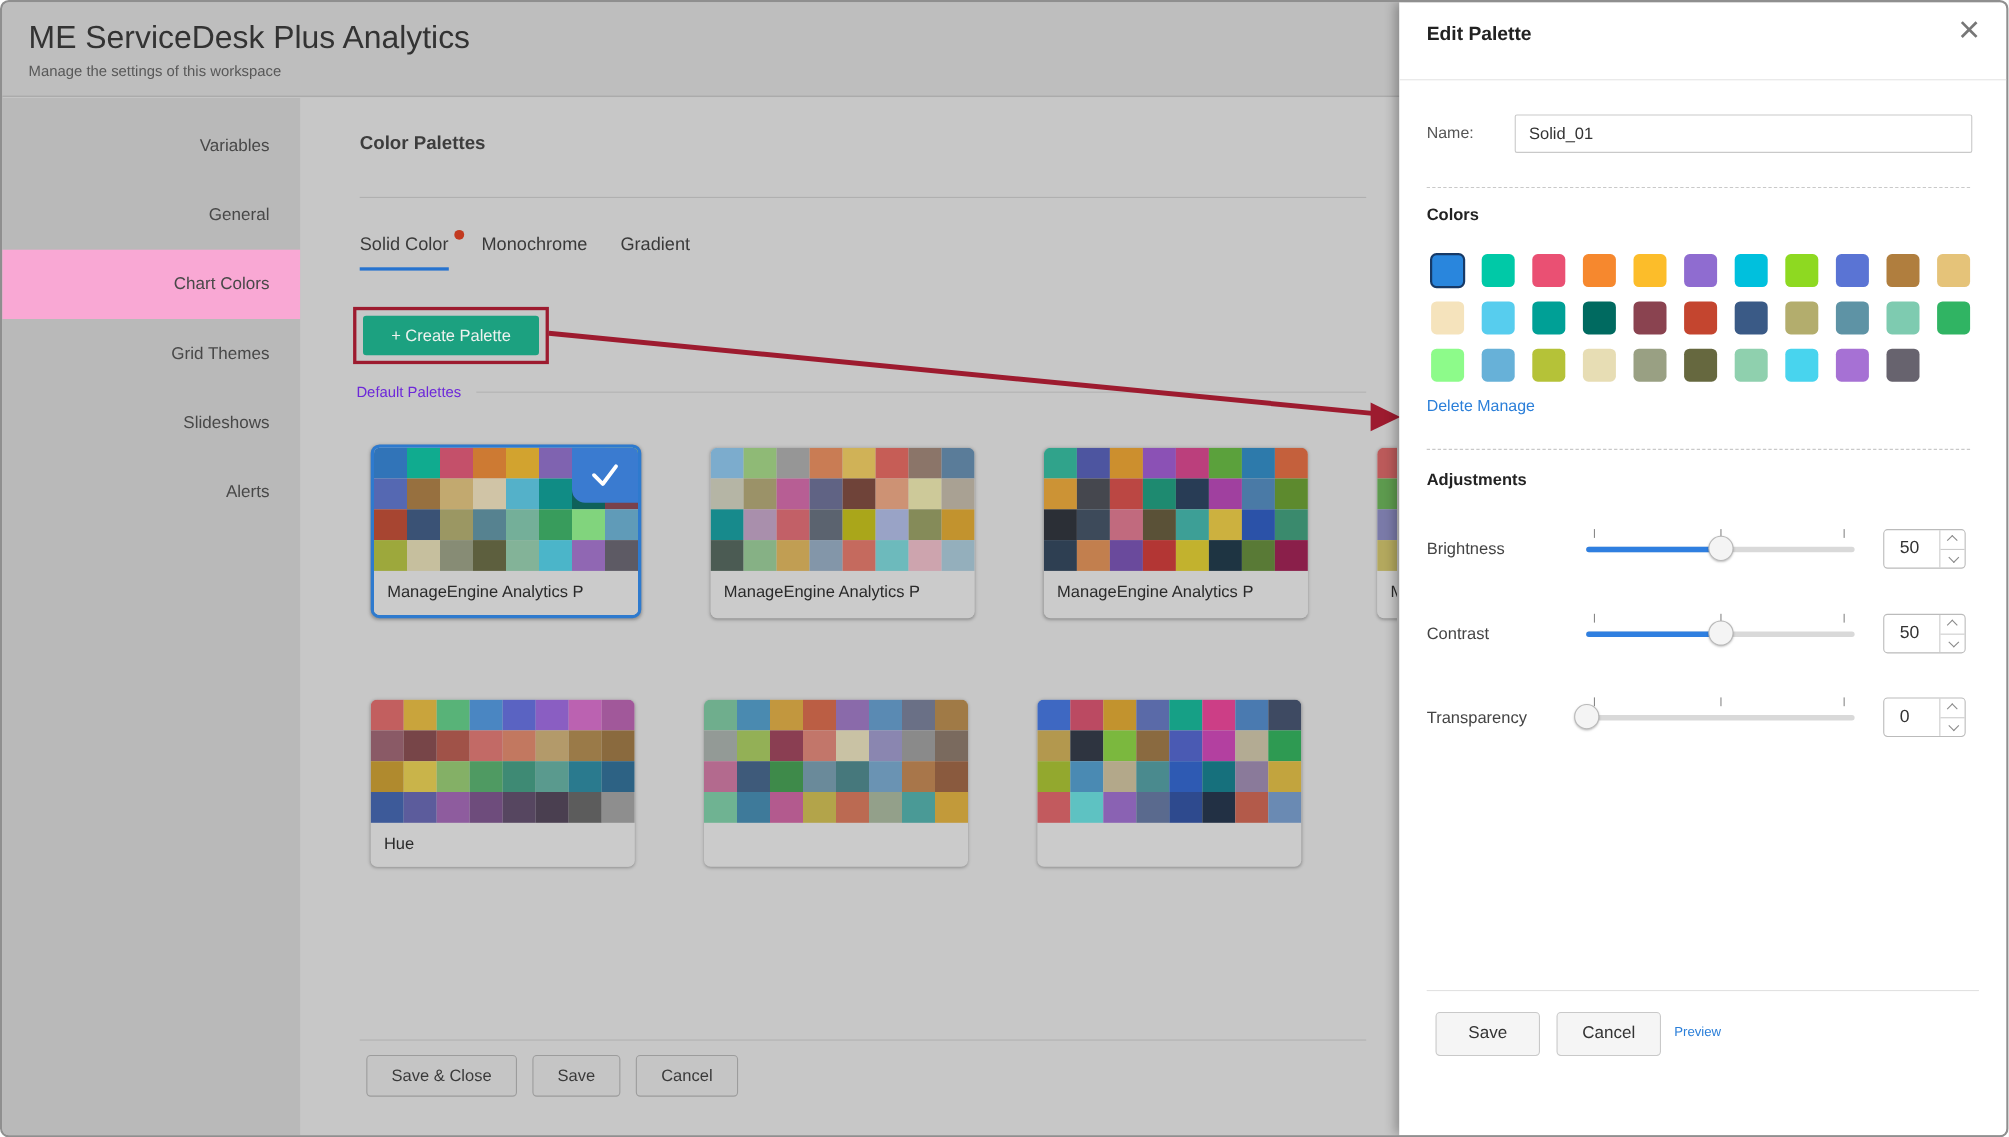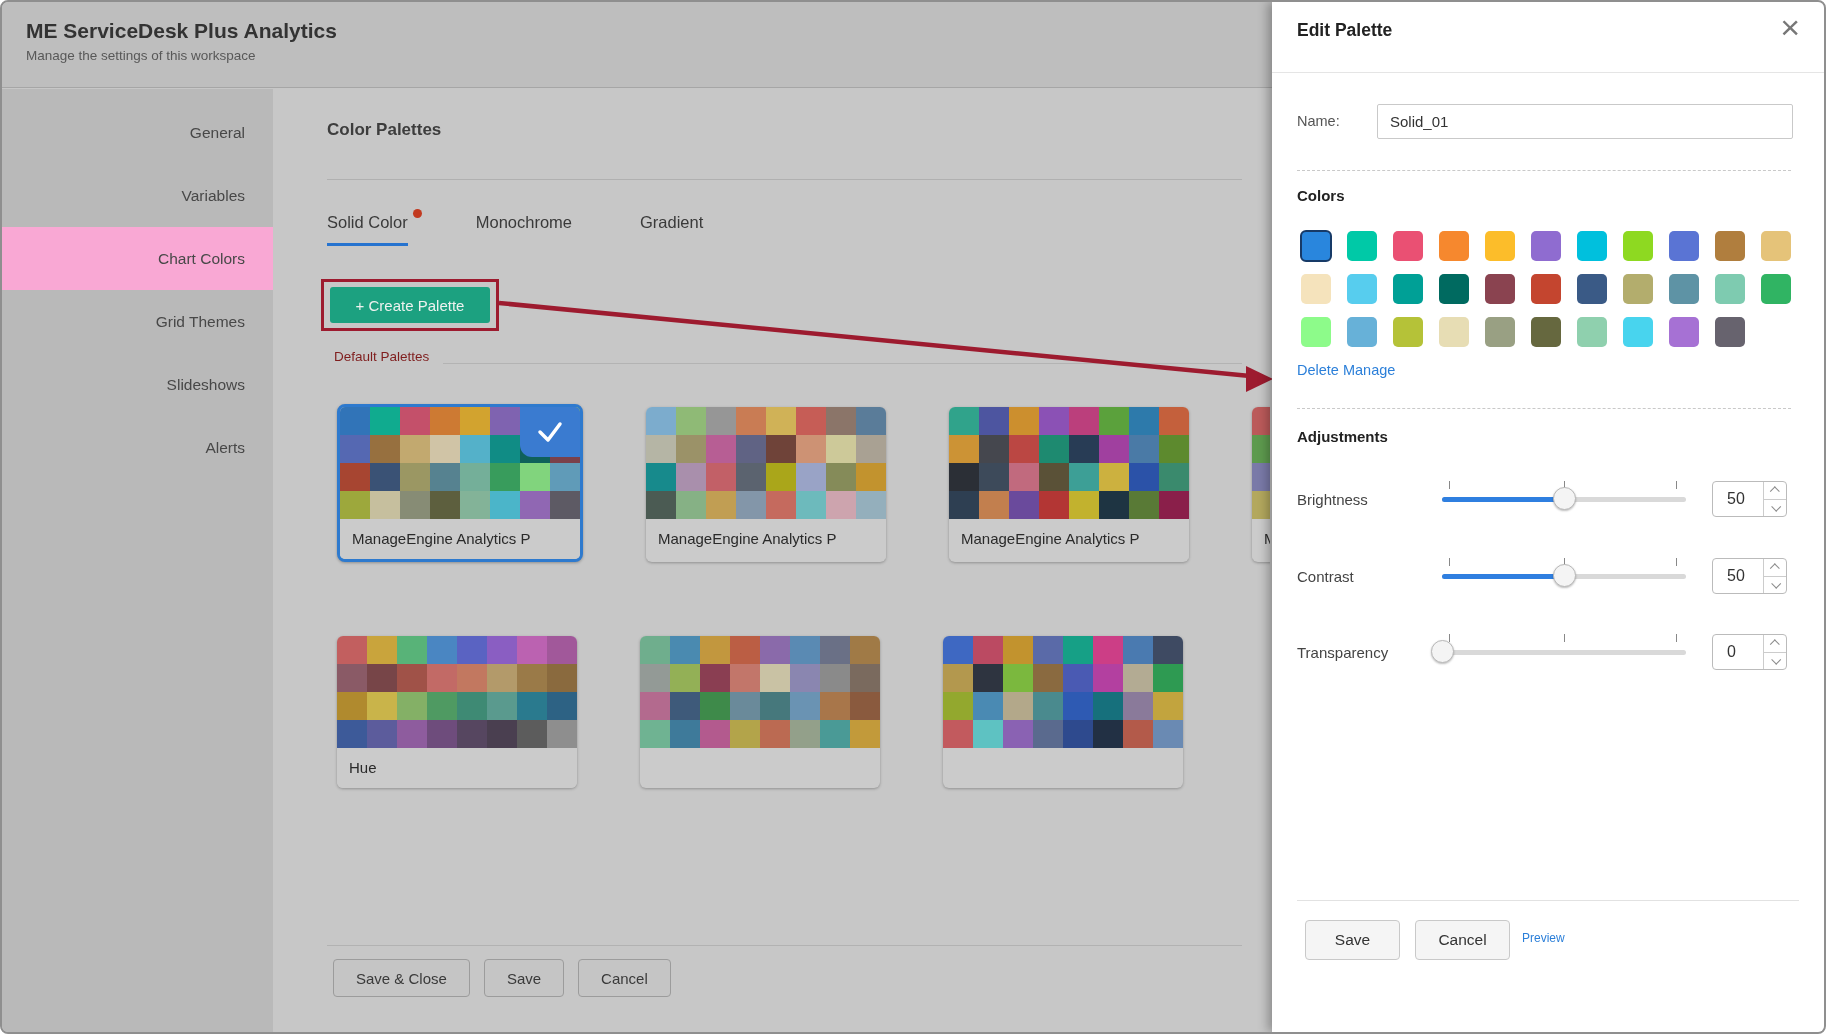"ME ServiceDesk Plus Analytics" .hdr-title { font-size: 21px -> 29px; font-weight: bold -> normal }
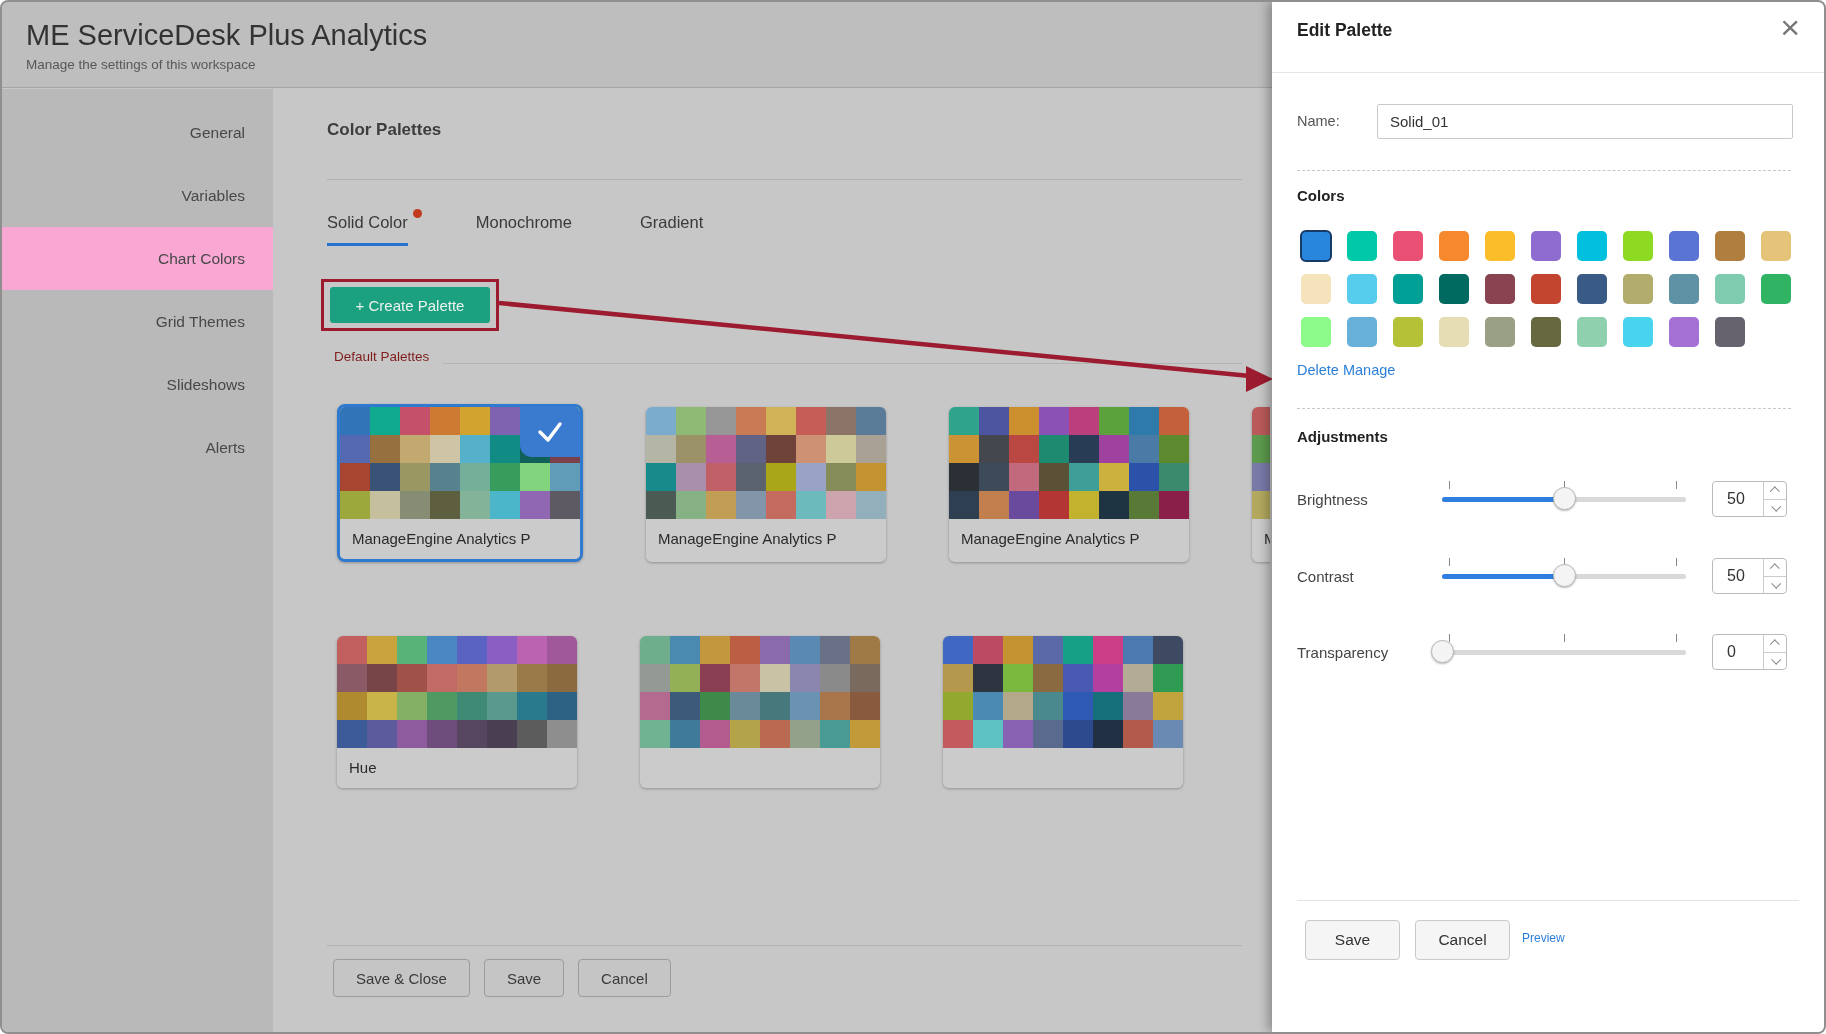"General" div.side-item { order: before "Variables" -> after "Variables" }
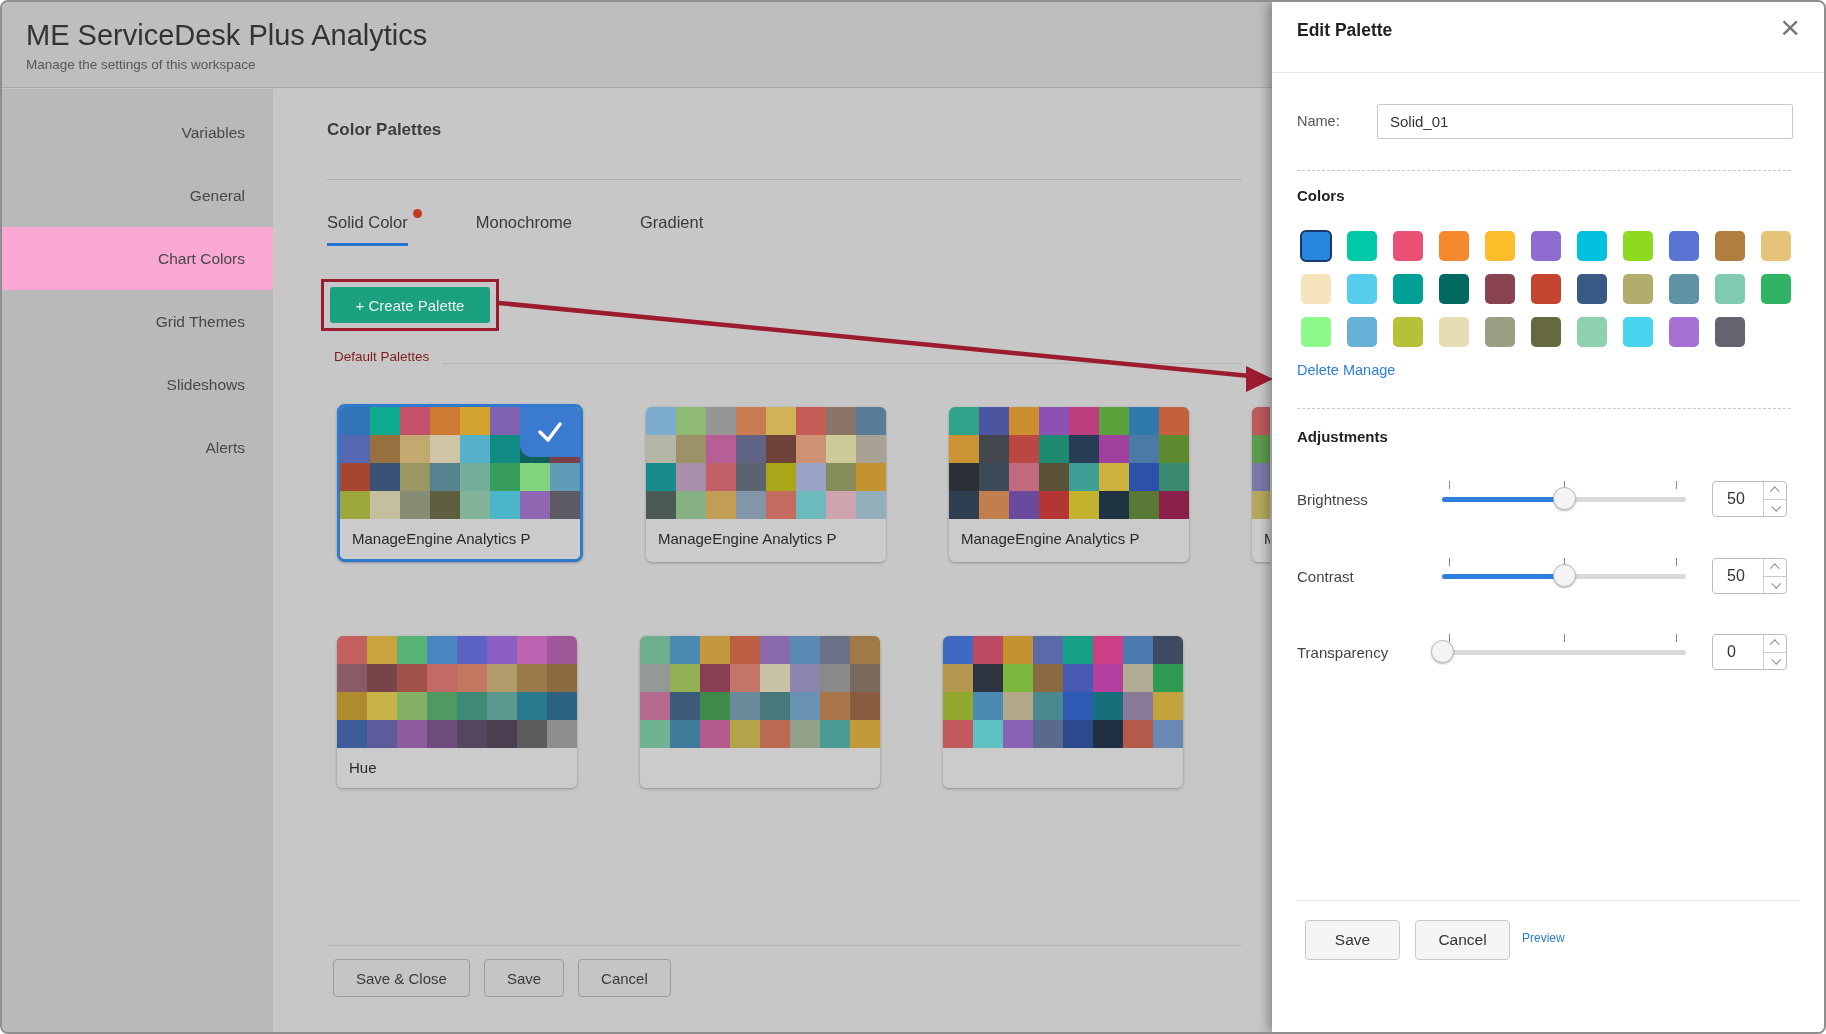"Solid Color" .tabs { gap: 68px -> 30px }
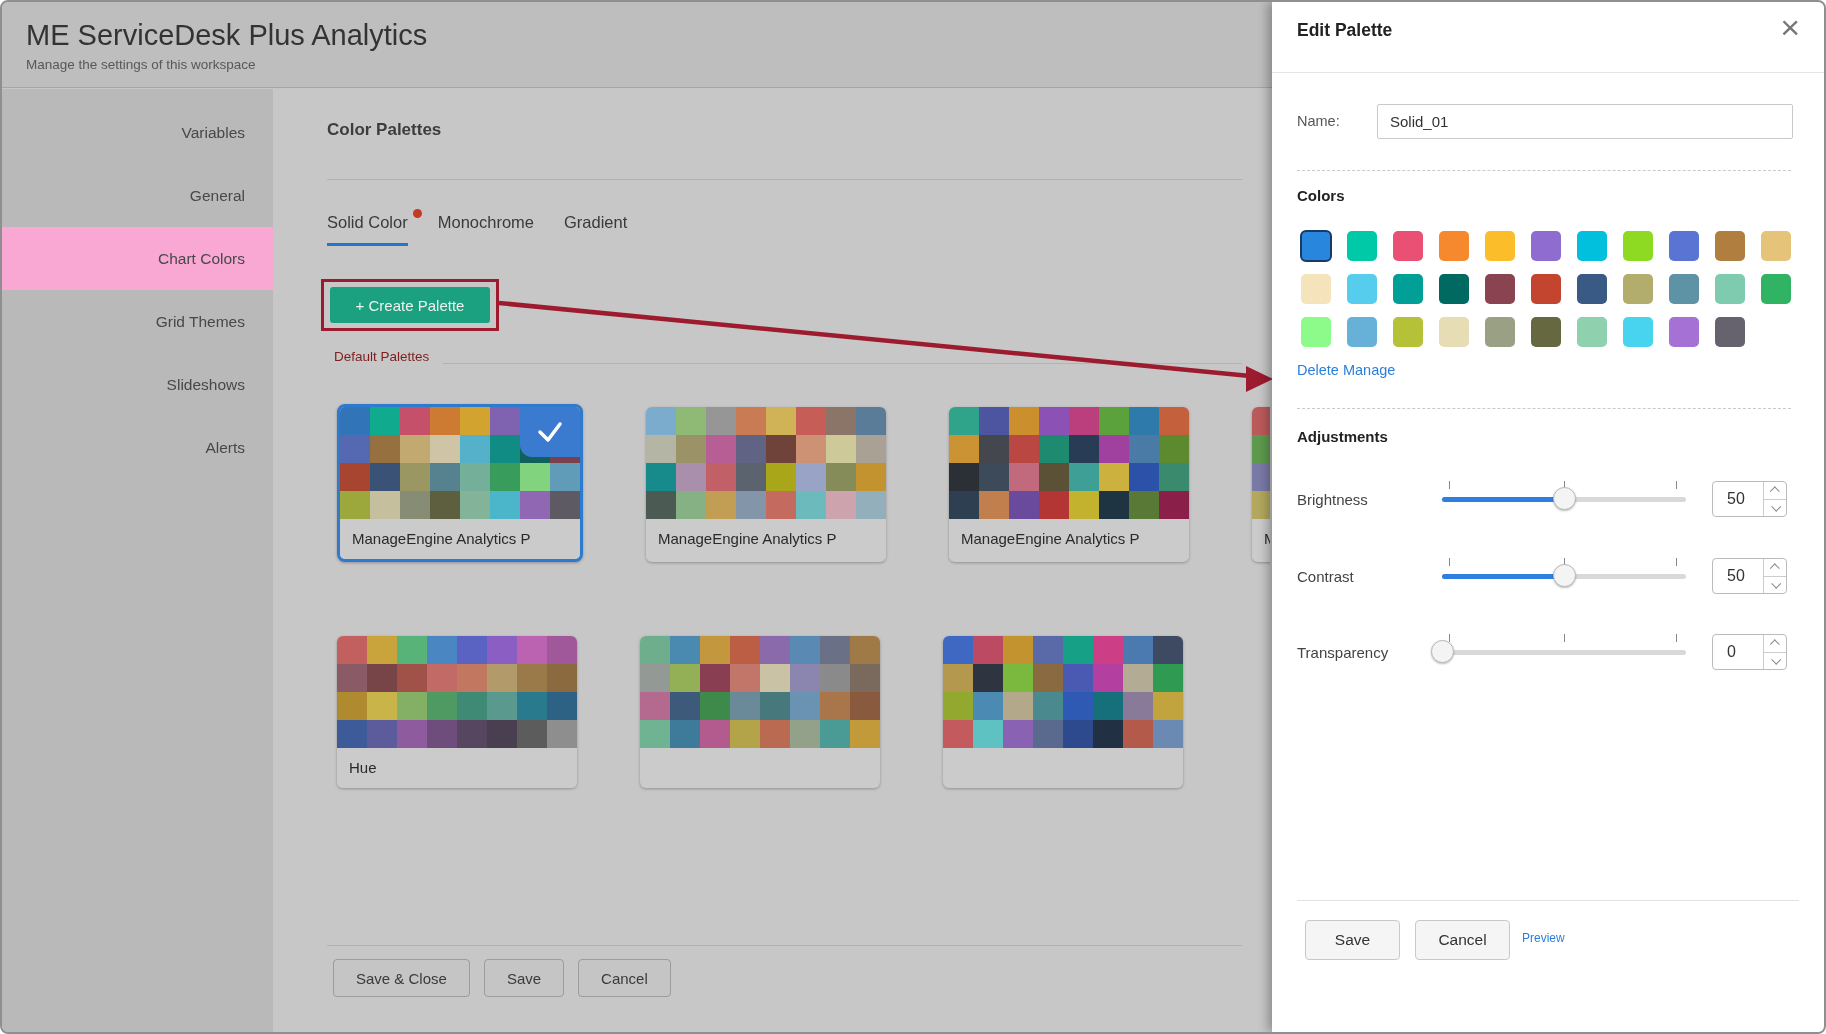"Default Palettes" .dp-row { align-items: flex-end -> center; color: #7f1d1d -> #6d28d9; left: 61px -> 51px }
